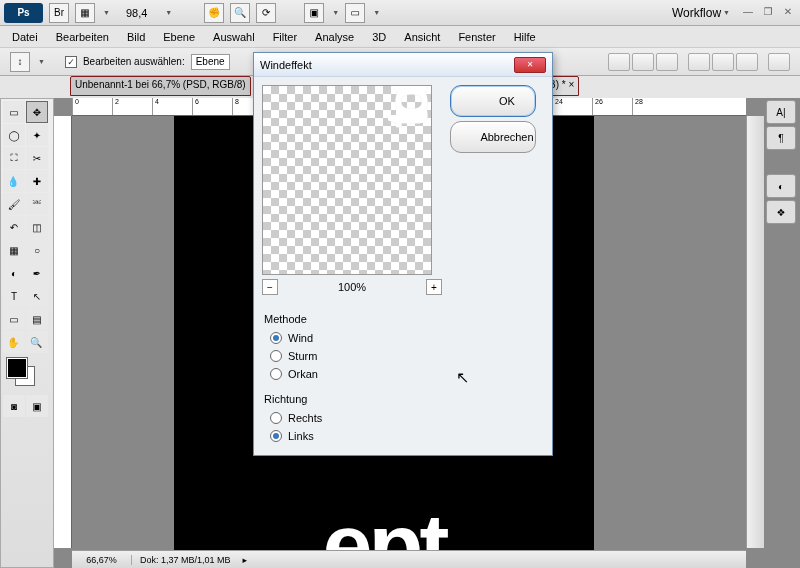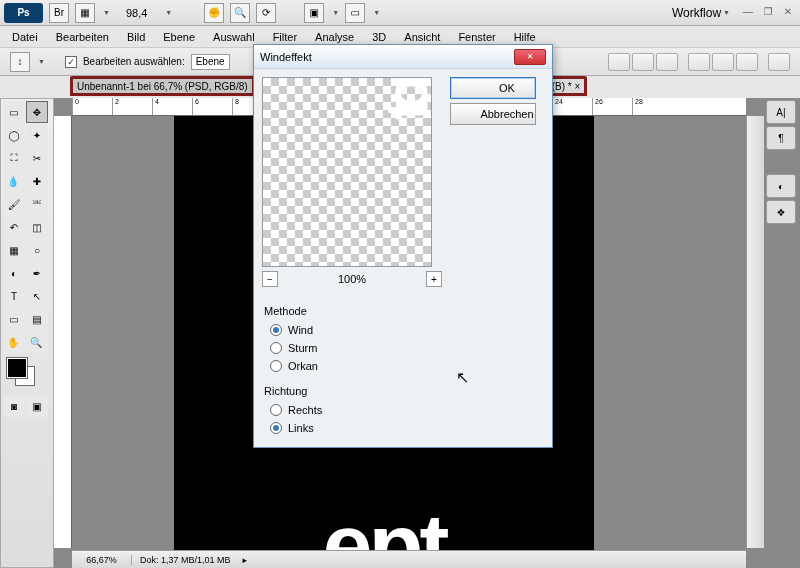"Windeffekt" .dialog { top: 44px -> 52px }
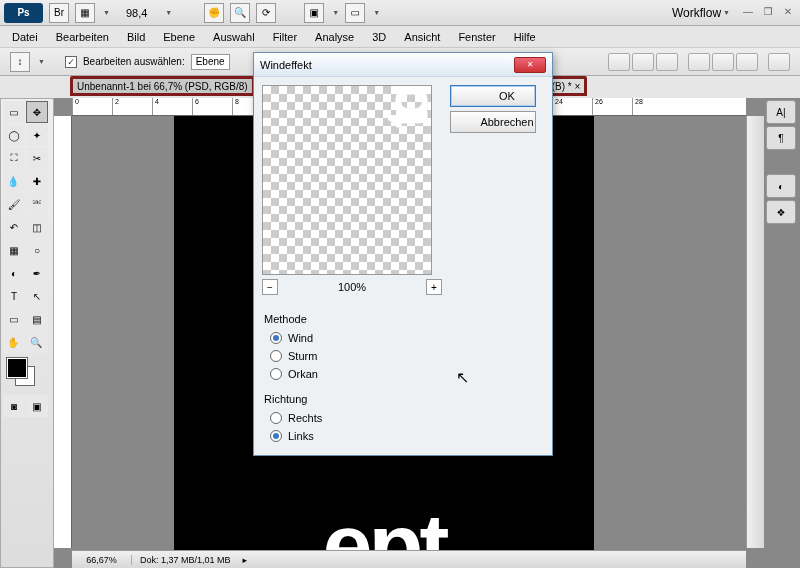"Unbenannt-1 bei 66,7% (PSD, RGB/8)" .tab { border: 3px solid #7f1d1d -> 1px solid #7f1d1d }
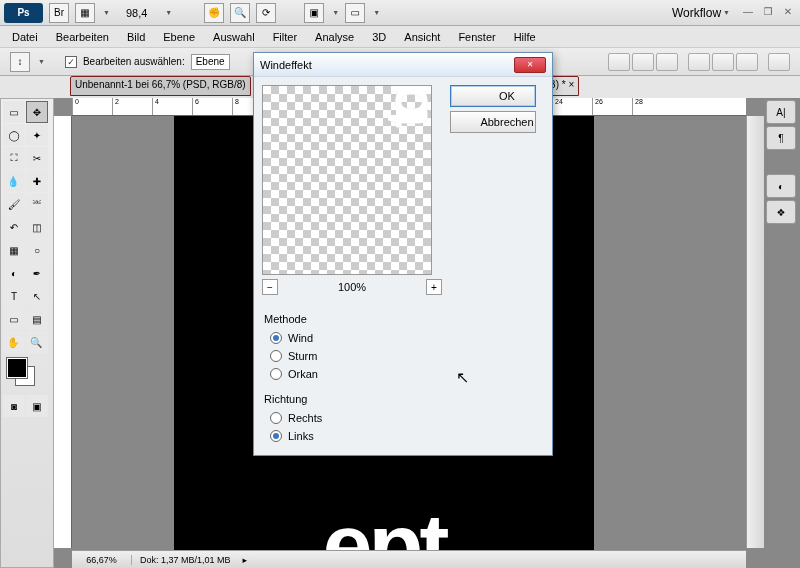"OK" .dlg-btn { border-radius: 0 -> 11px; height: 22px -> 32px }
